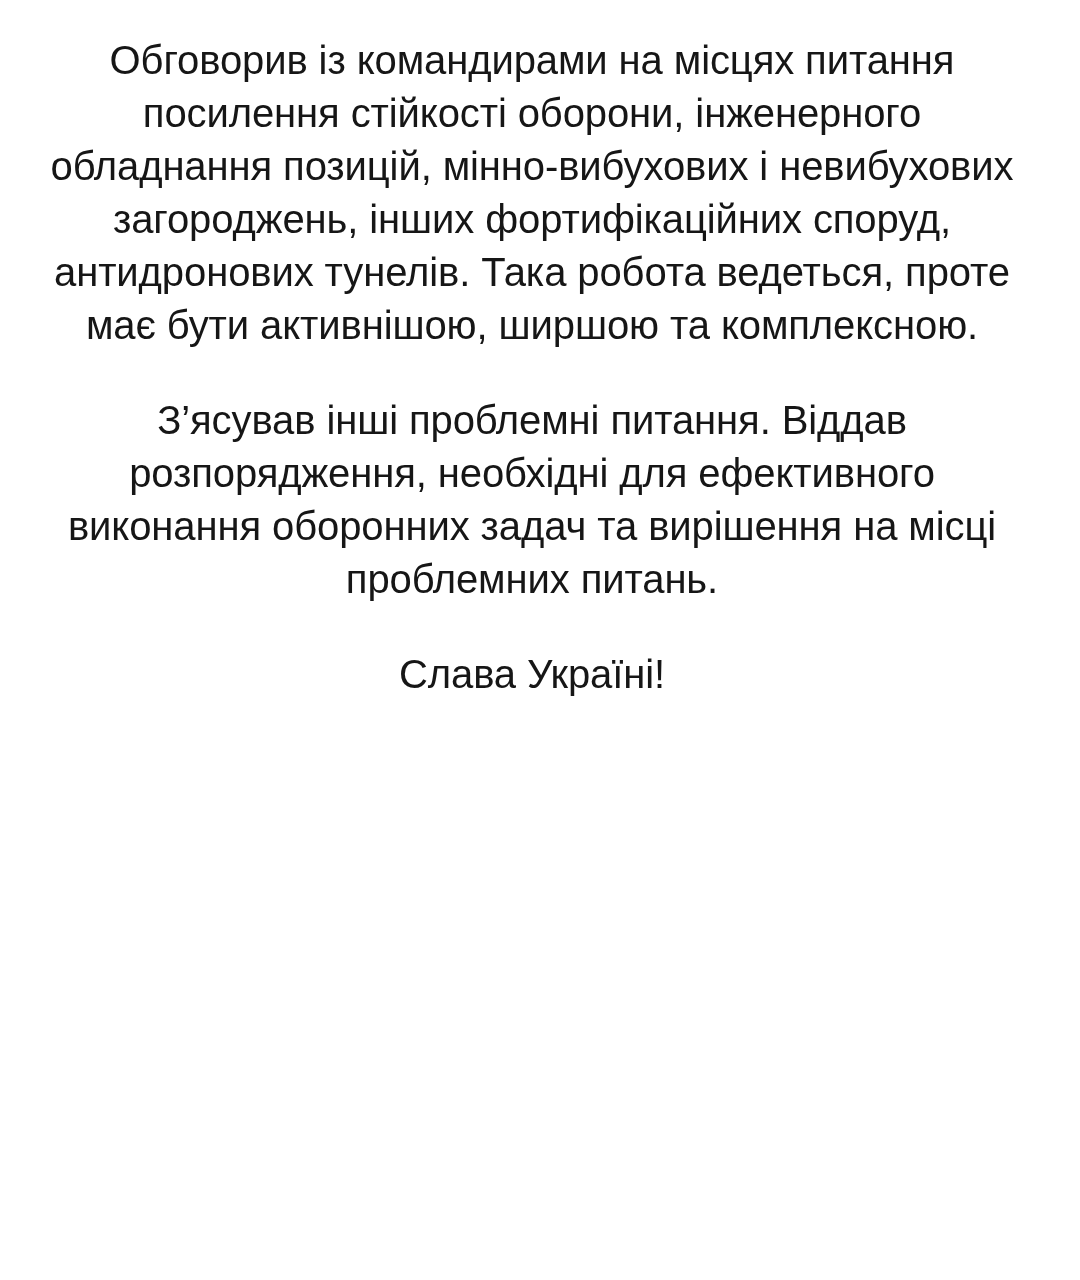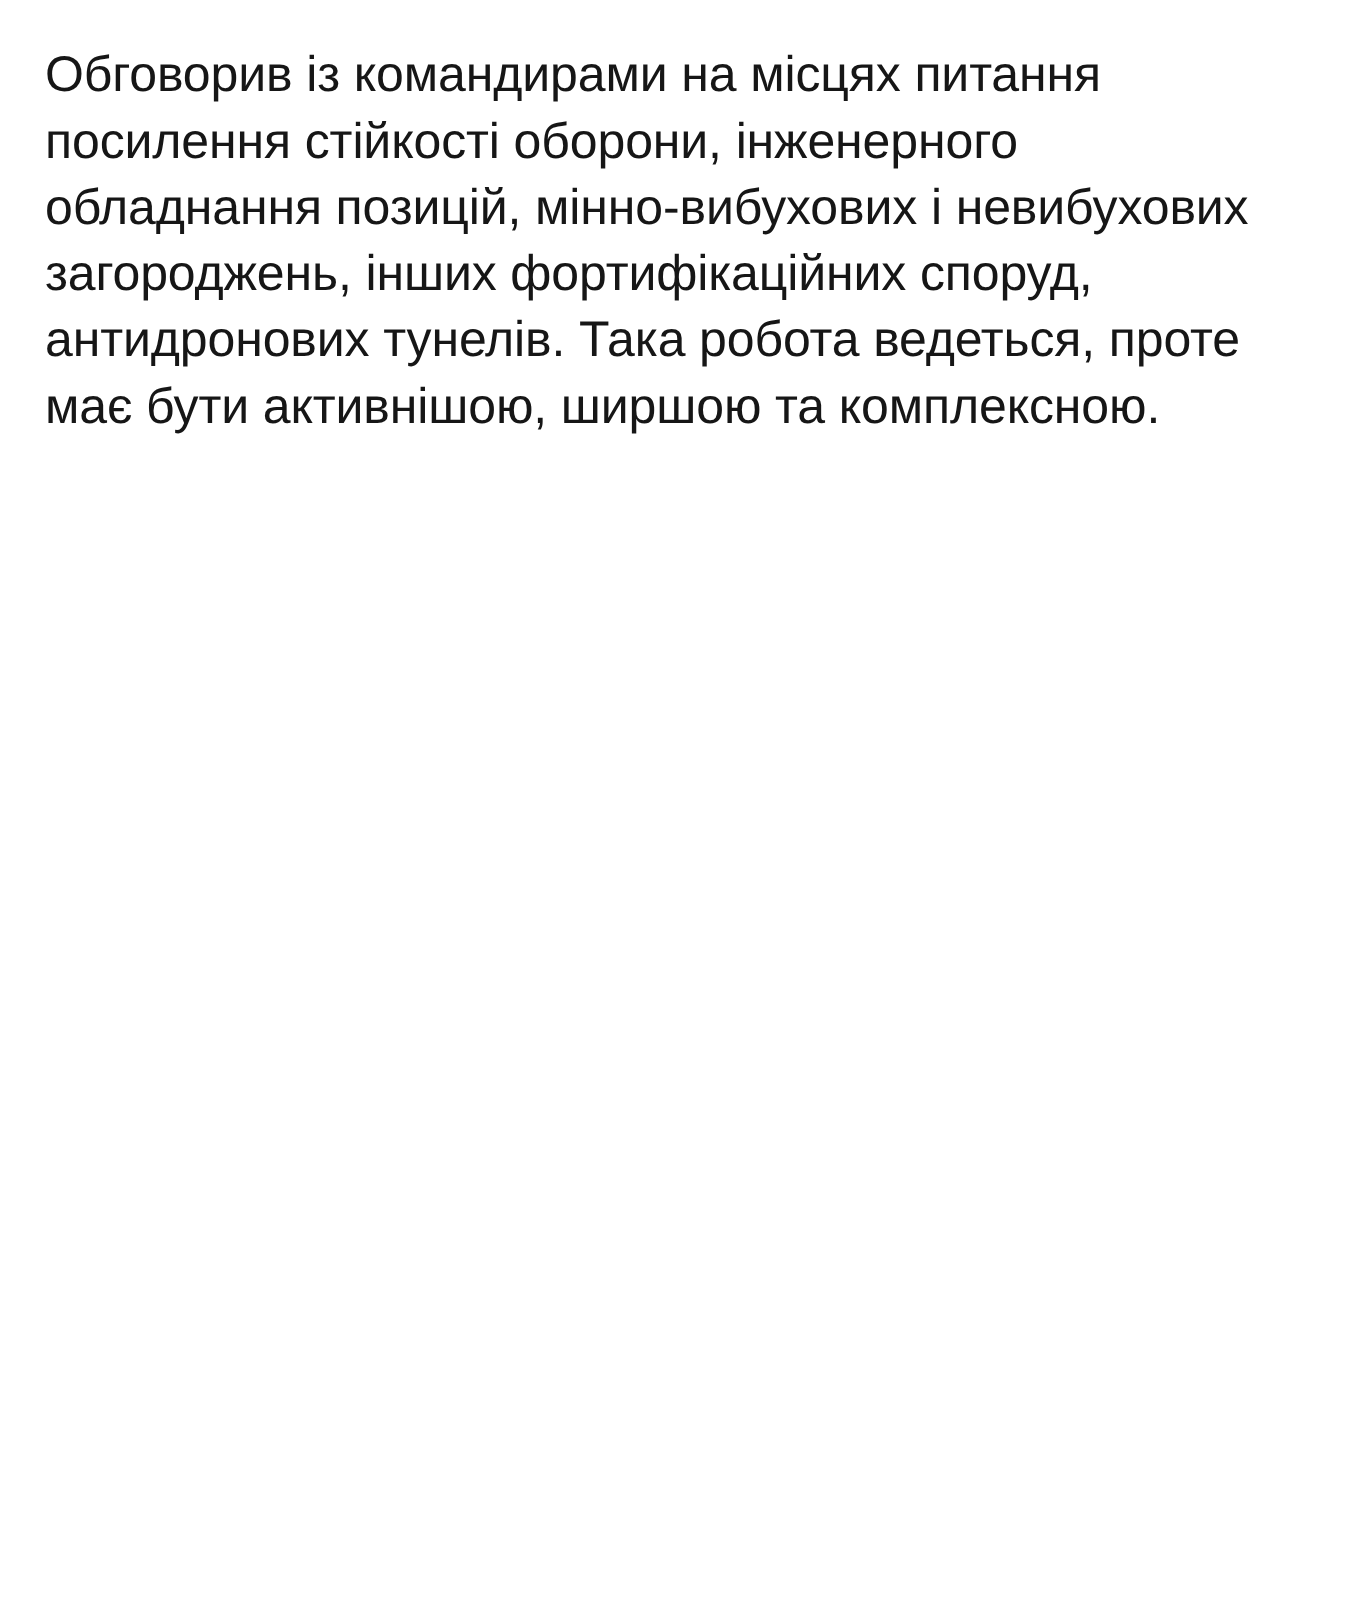"Обговорив із командирами на місцях" .paragraph { text-align: none -> center }
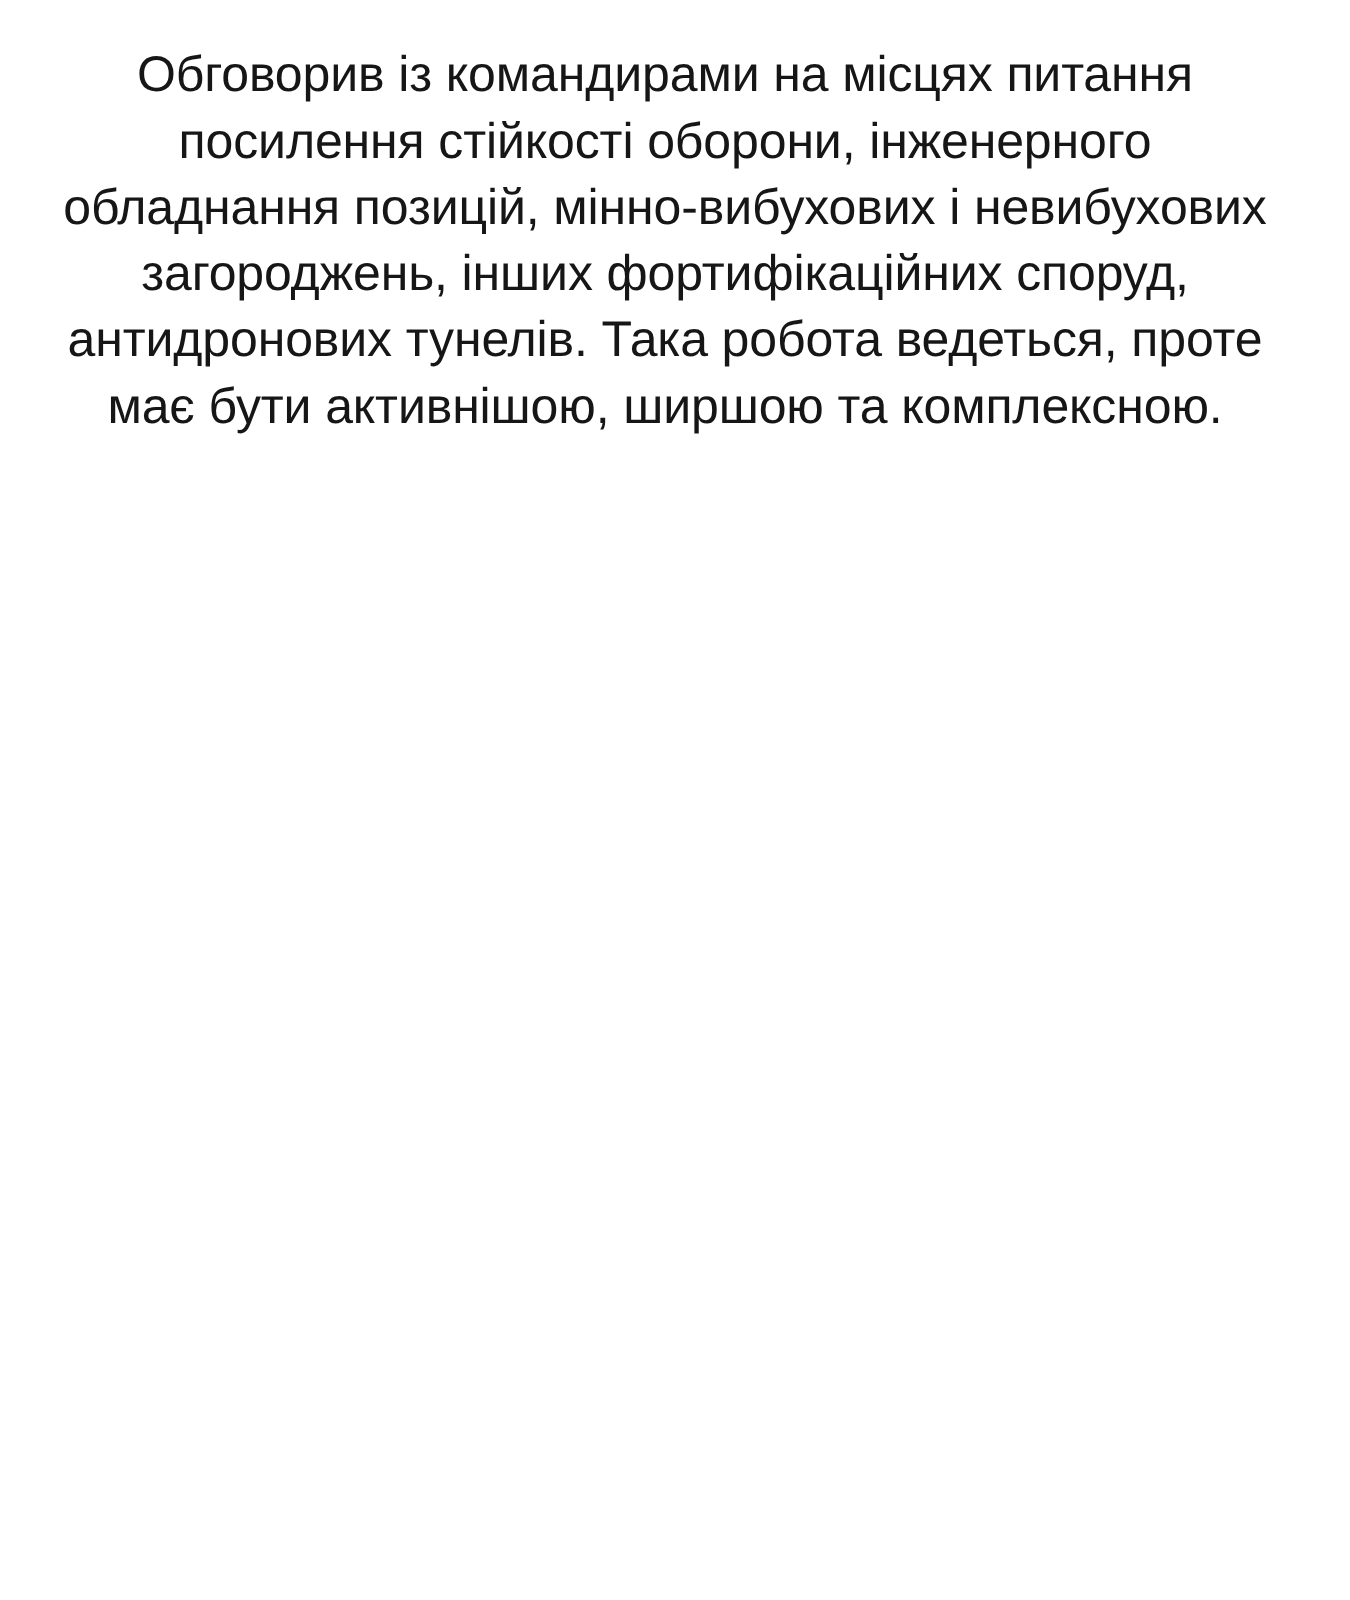"З’ясував інші проблемні питання. Віддав" p.paragraph { html: none -> <p>З’ясував інші проблемні питання. Віддав розпорядження, необхідні для ефективного виконання оборонних задач та вирішення на місці проблемних питань.</p> }
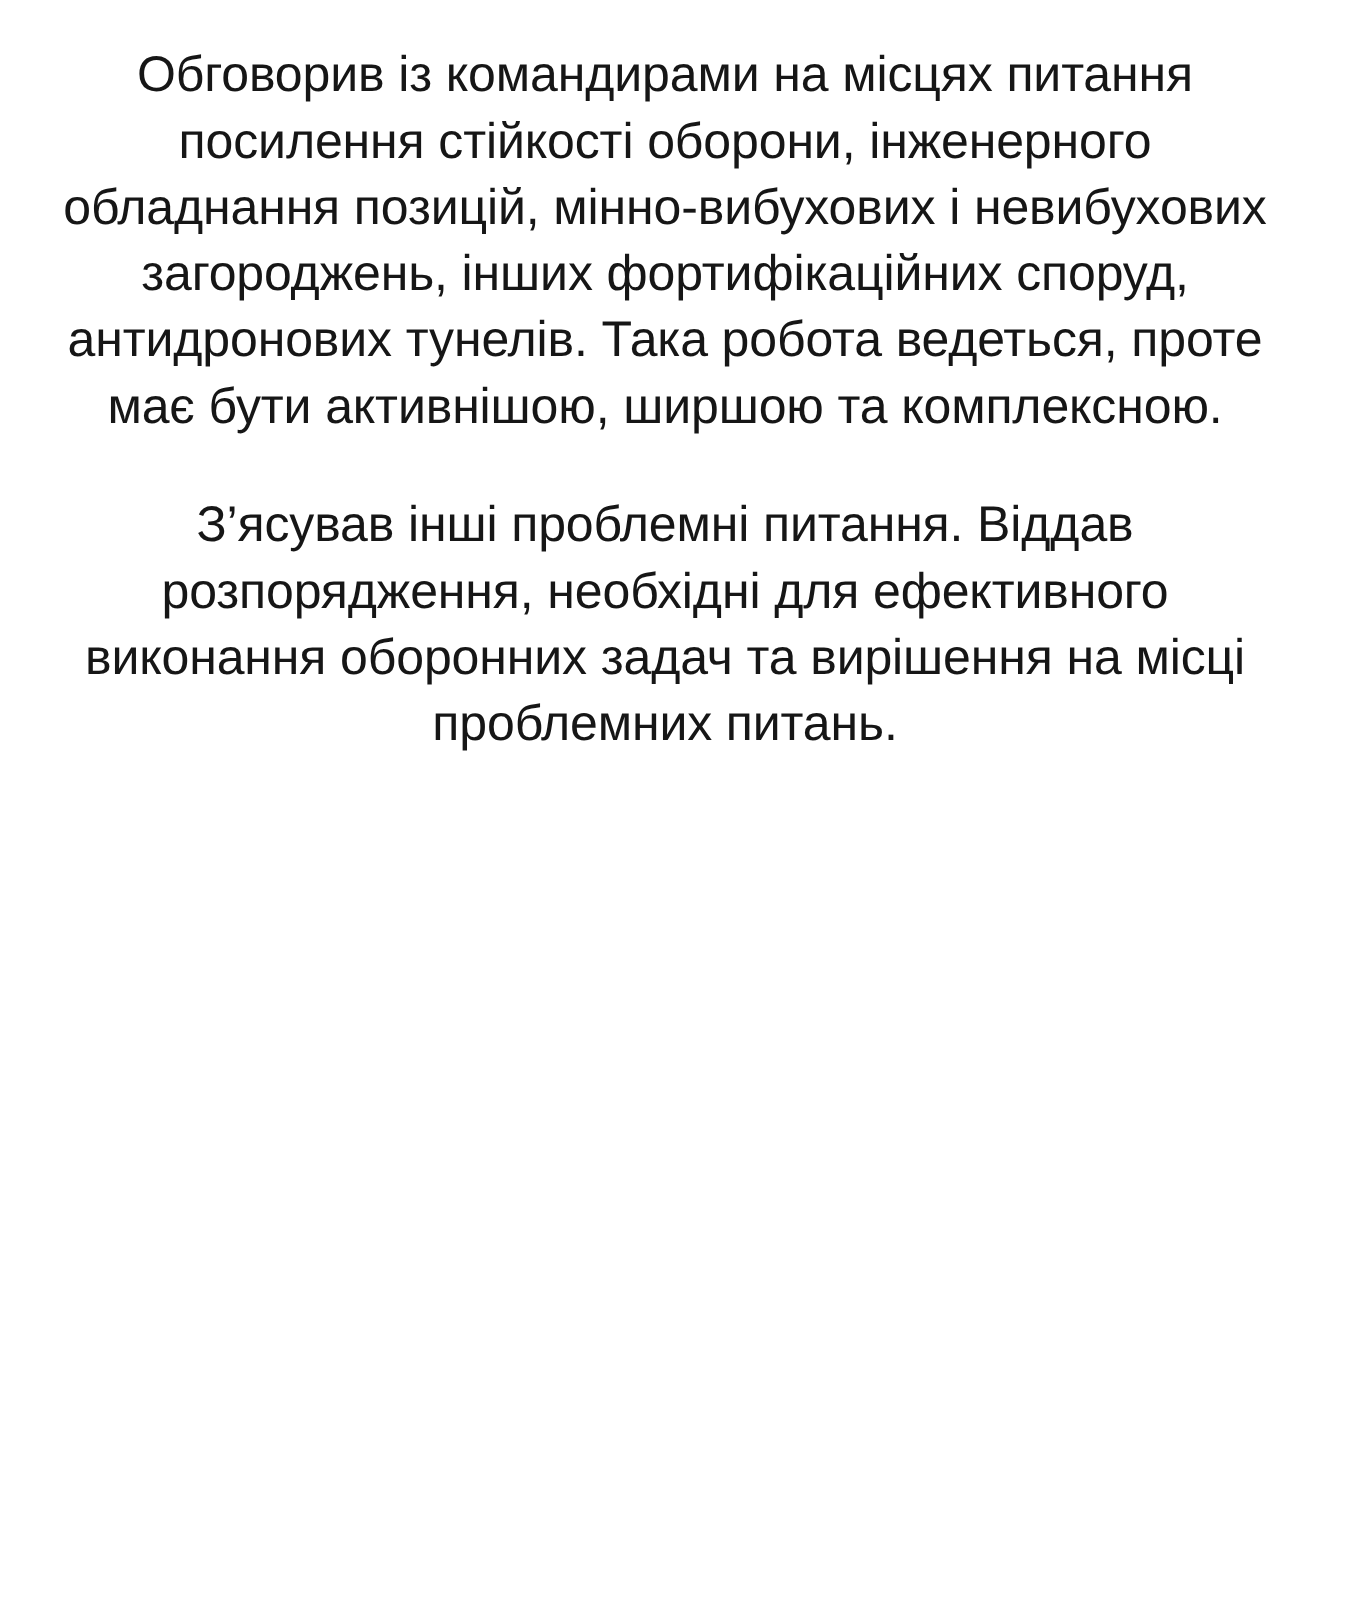"Слава Україні!" p.paragraph { html: none -> <p>Слава Україні!</p> }
